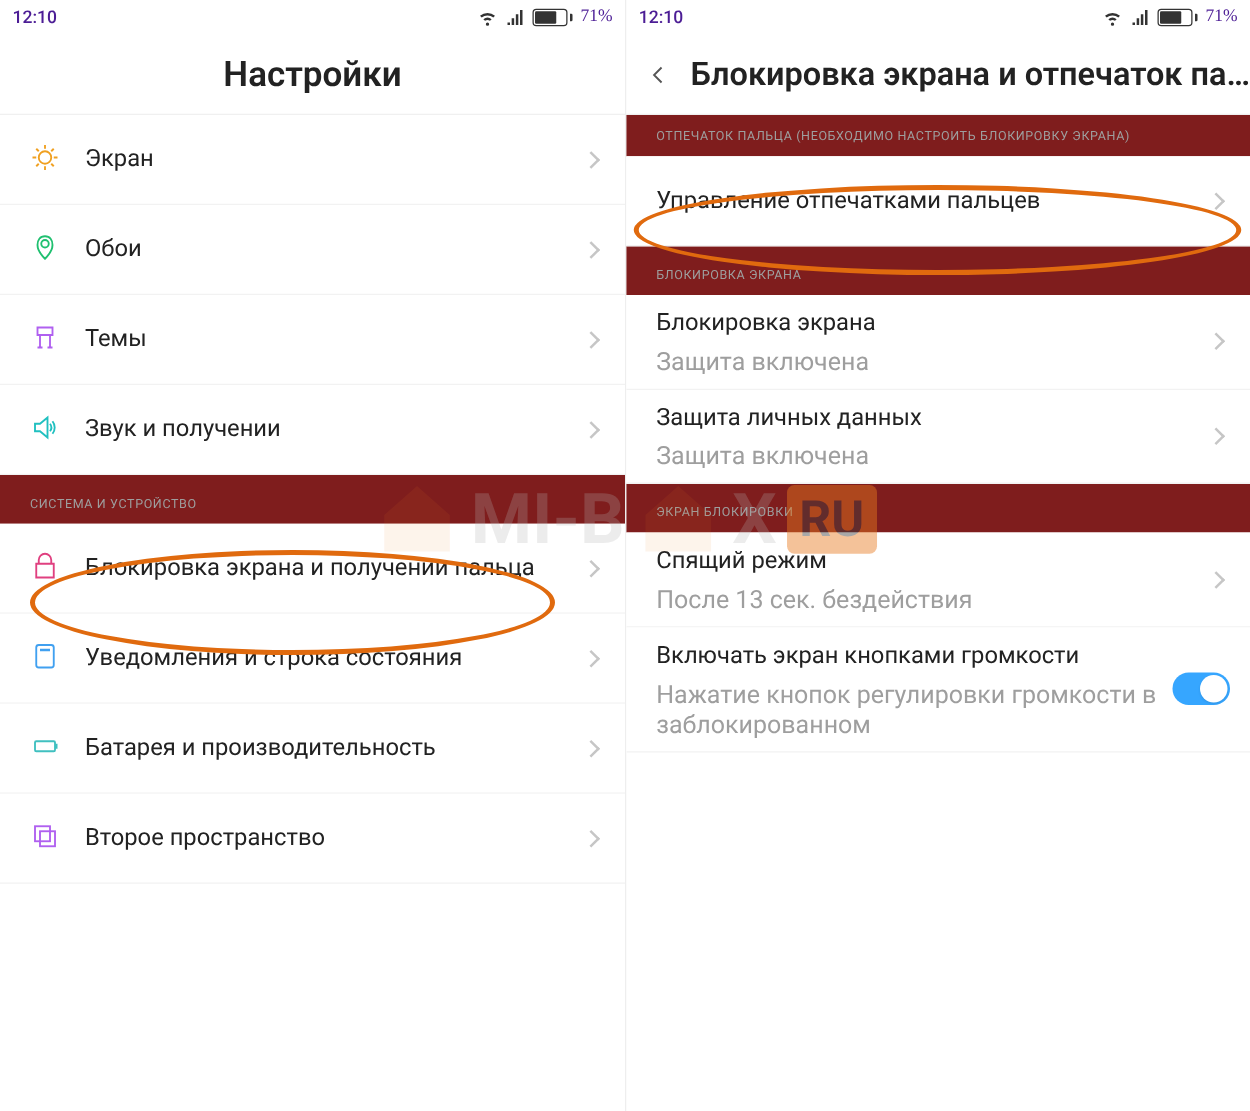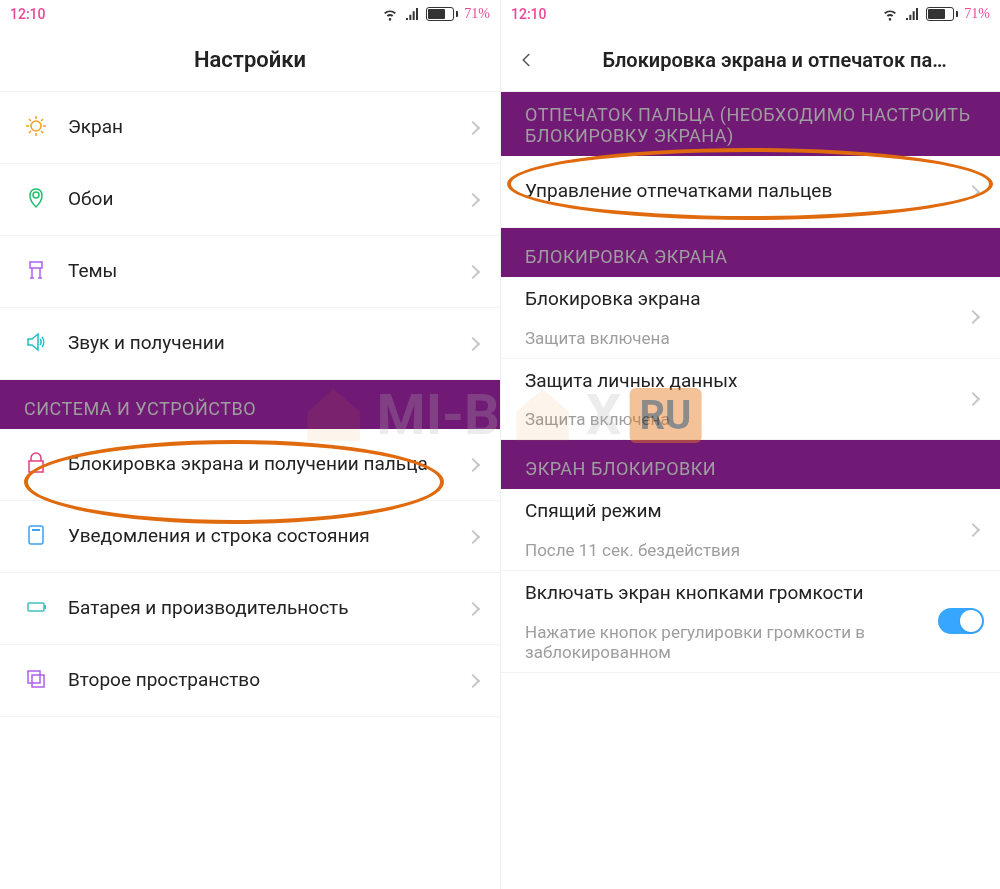"12:10" .status-bar { color: #ec4899 -> #4c1d95 }
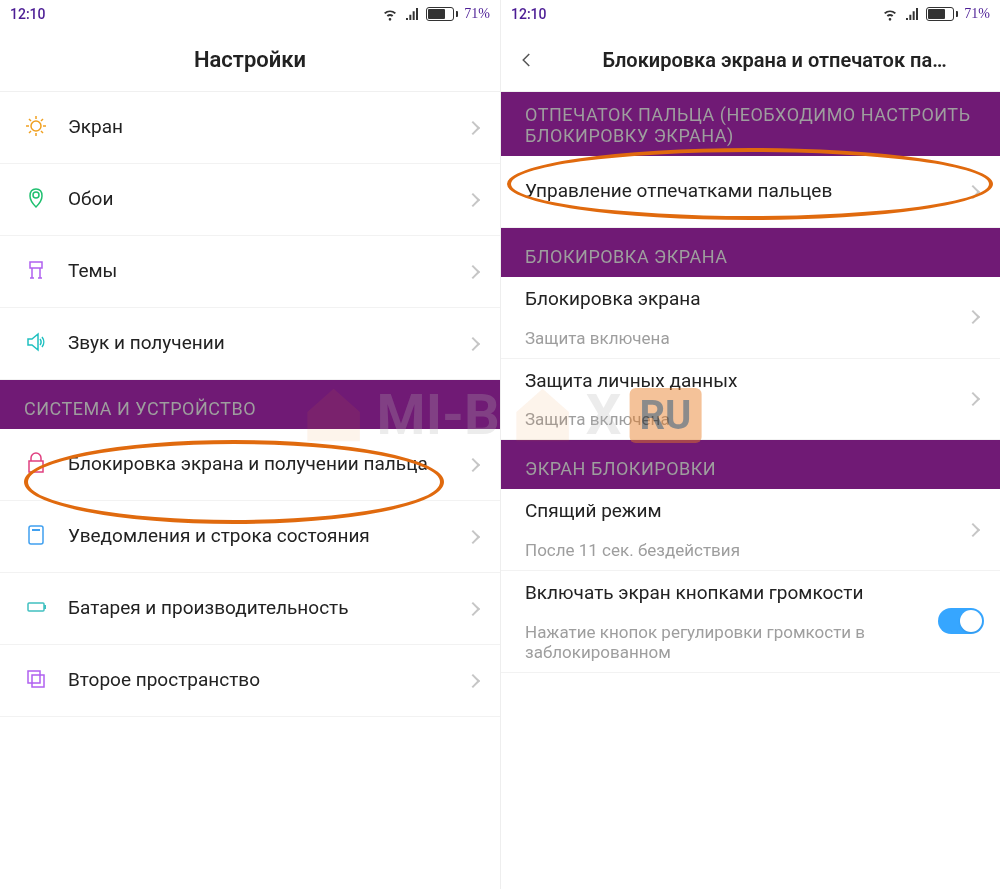"Настройки" .header .title { font-size: 22px -> 28px }
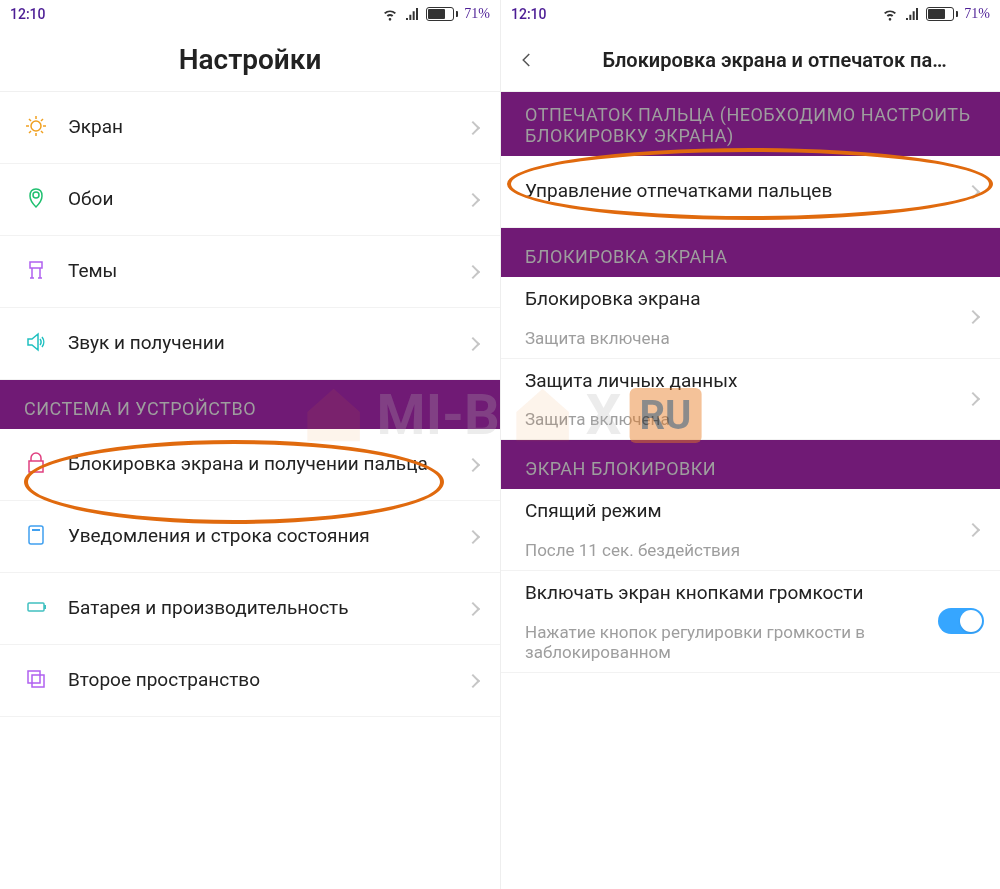"Блокировка экрана и отпечаток па…" .header.sub .title { font-size: 20px -> 26px; text-align: center -> right }
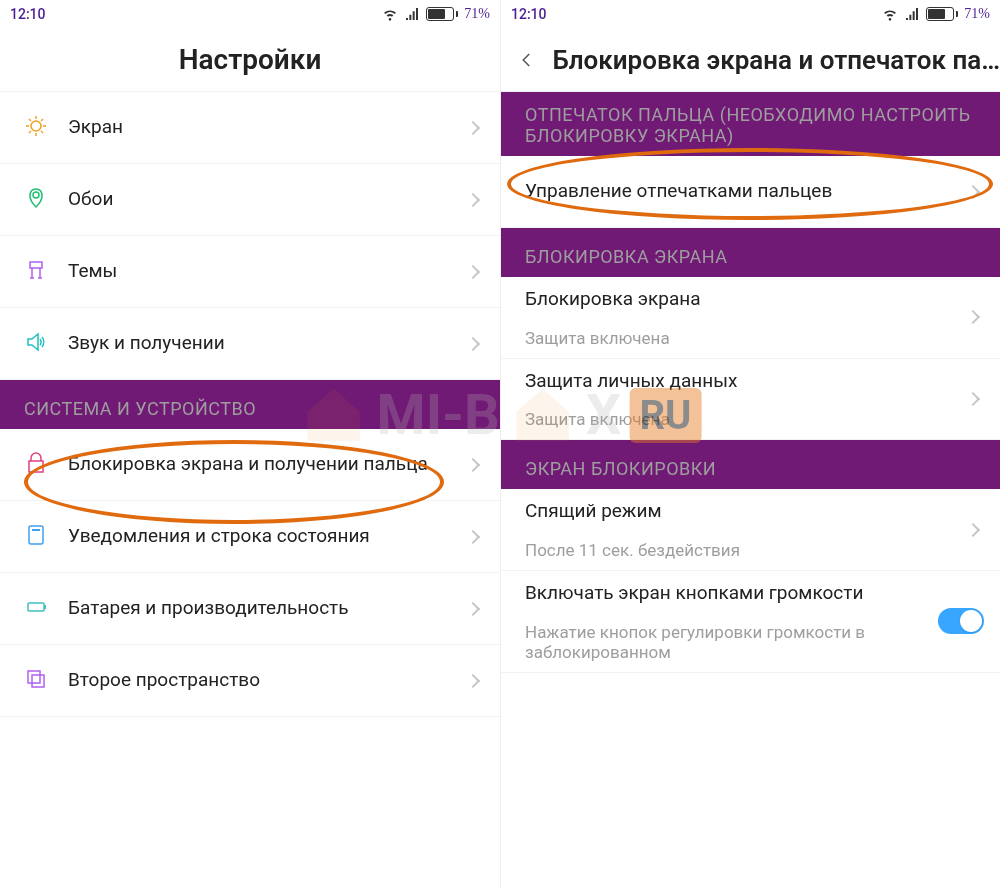"ОТПЕЧАТОК ПАЛЬЦА (НЕОБХОДИМО НАСТРОИТЬ" .section-header { background: #701a75 -> #7f1d1d; font-size: 18px -> 10px }
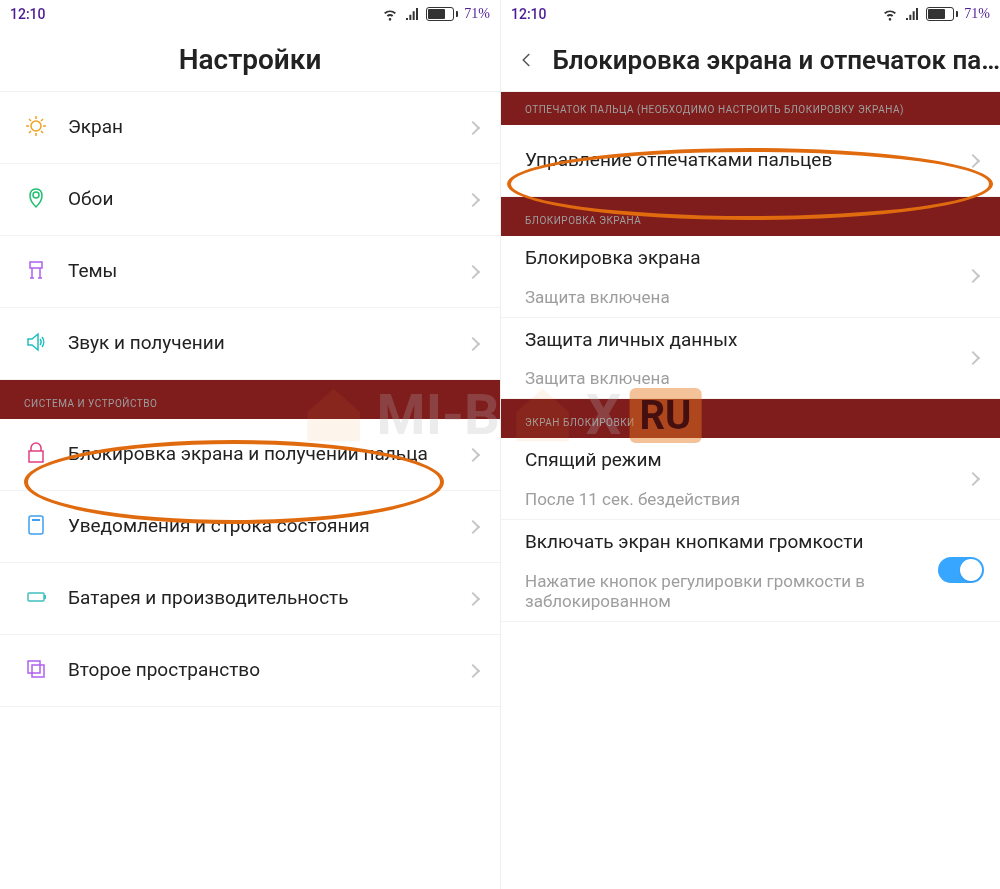"Защита включена" .row .sub-label { font-size: 17px -> 20px; margin-top: 16px -> 6px }
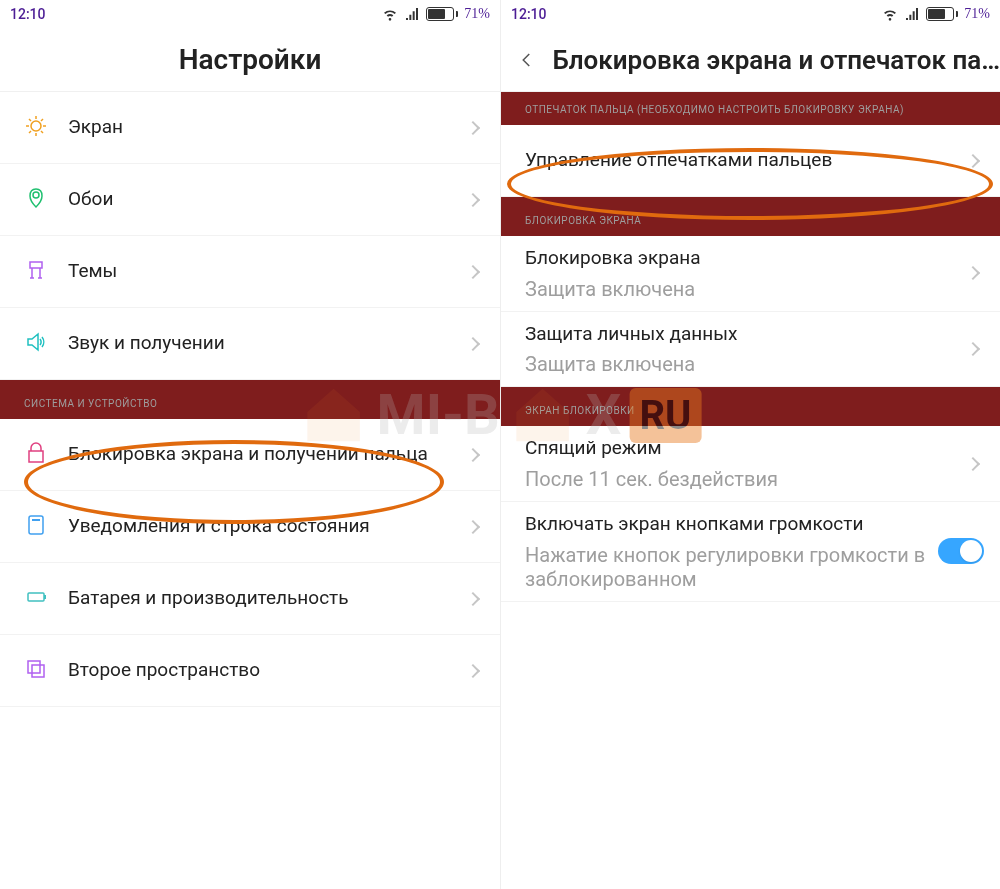"RU" .watermark .orange { color: #000000 -> #404040 }
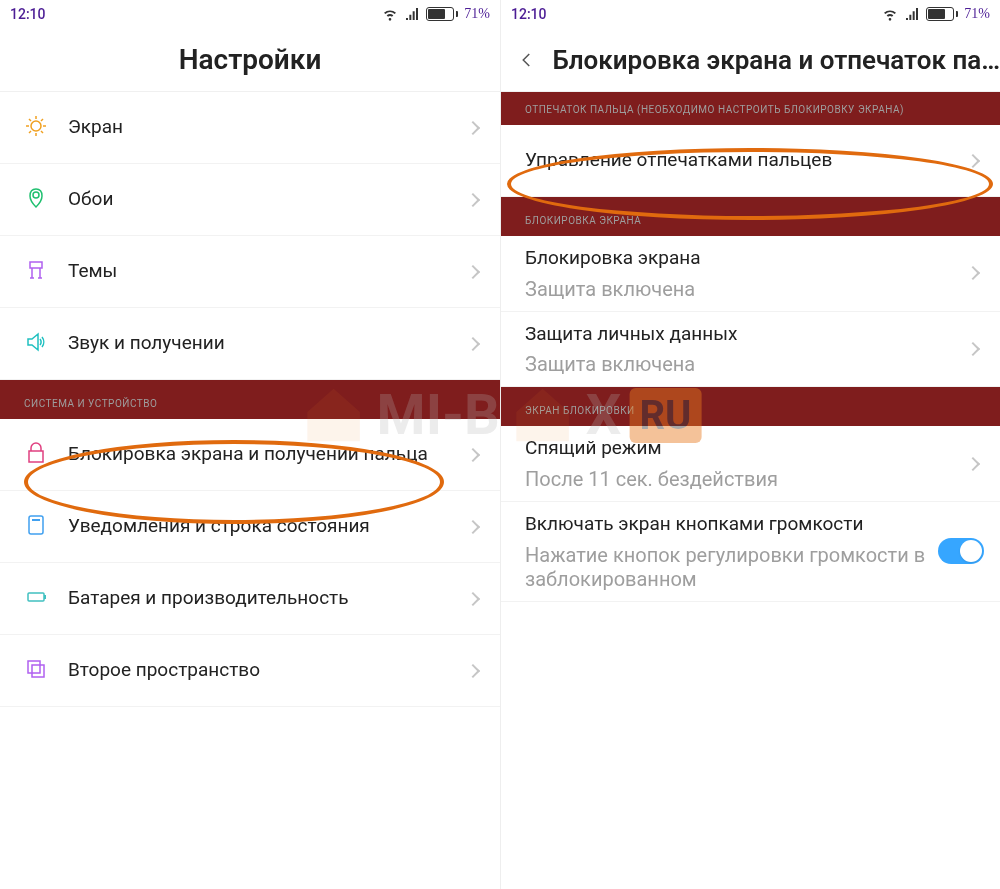"После 11 сек. бездействия" div.sub-label { text: 11 -> 13 }
